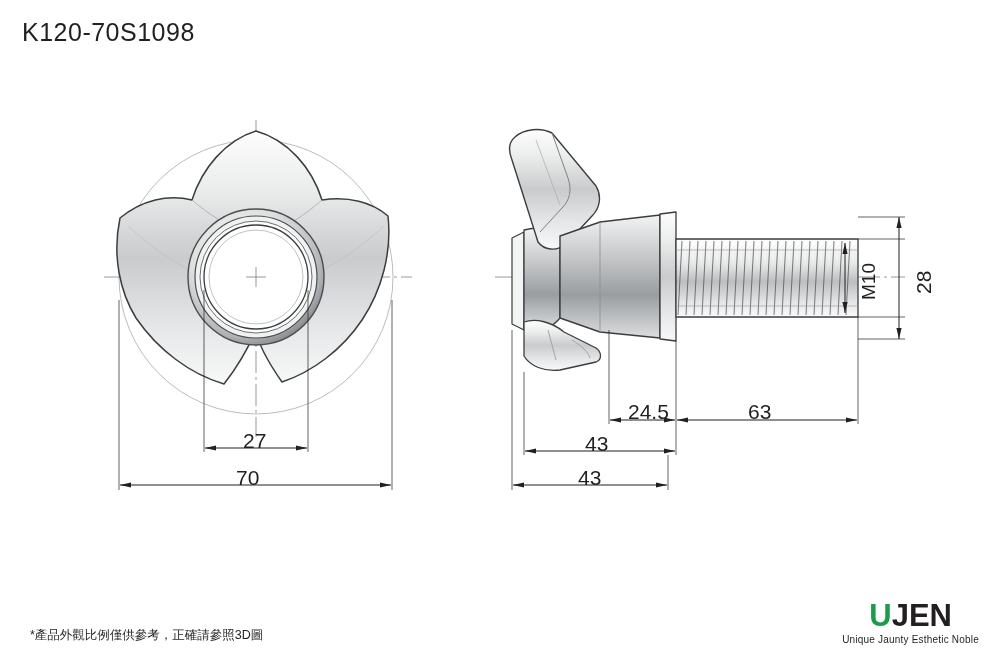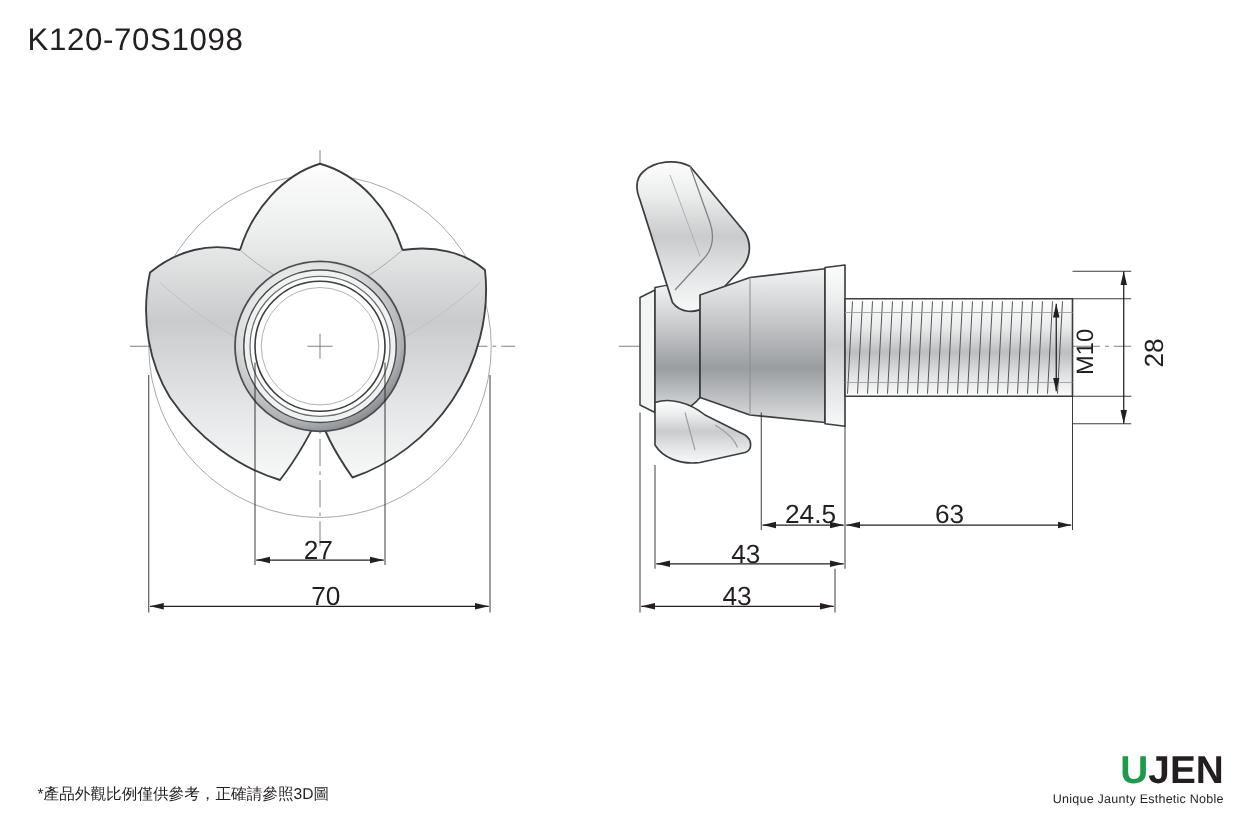"70" div.dimtext { left: 249px -> 236px }
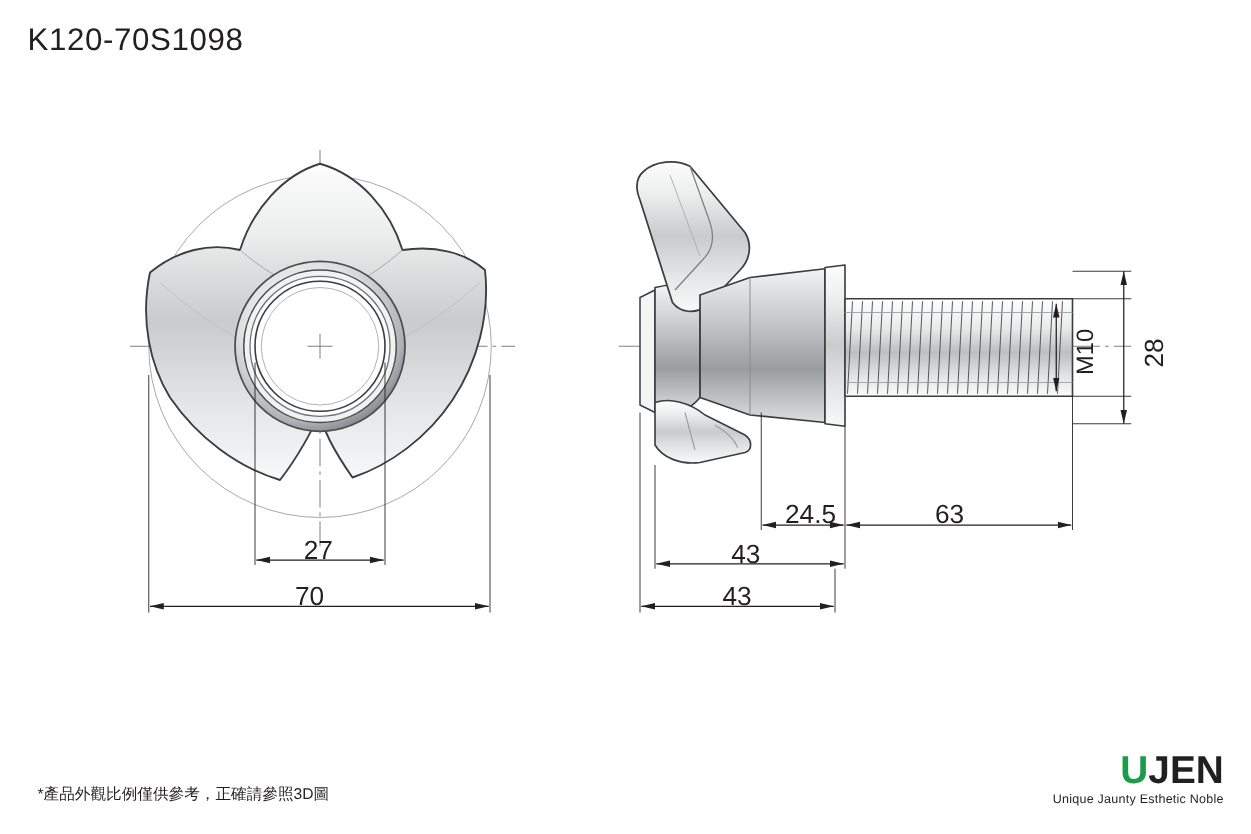"UJEN" .logo { text-align: right -> center }
